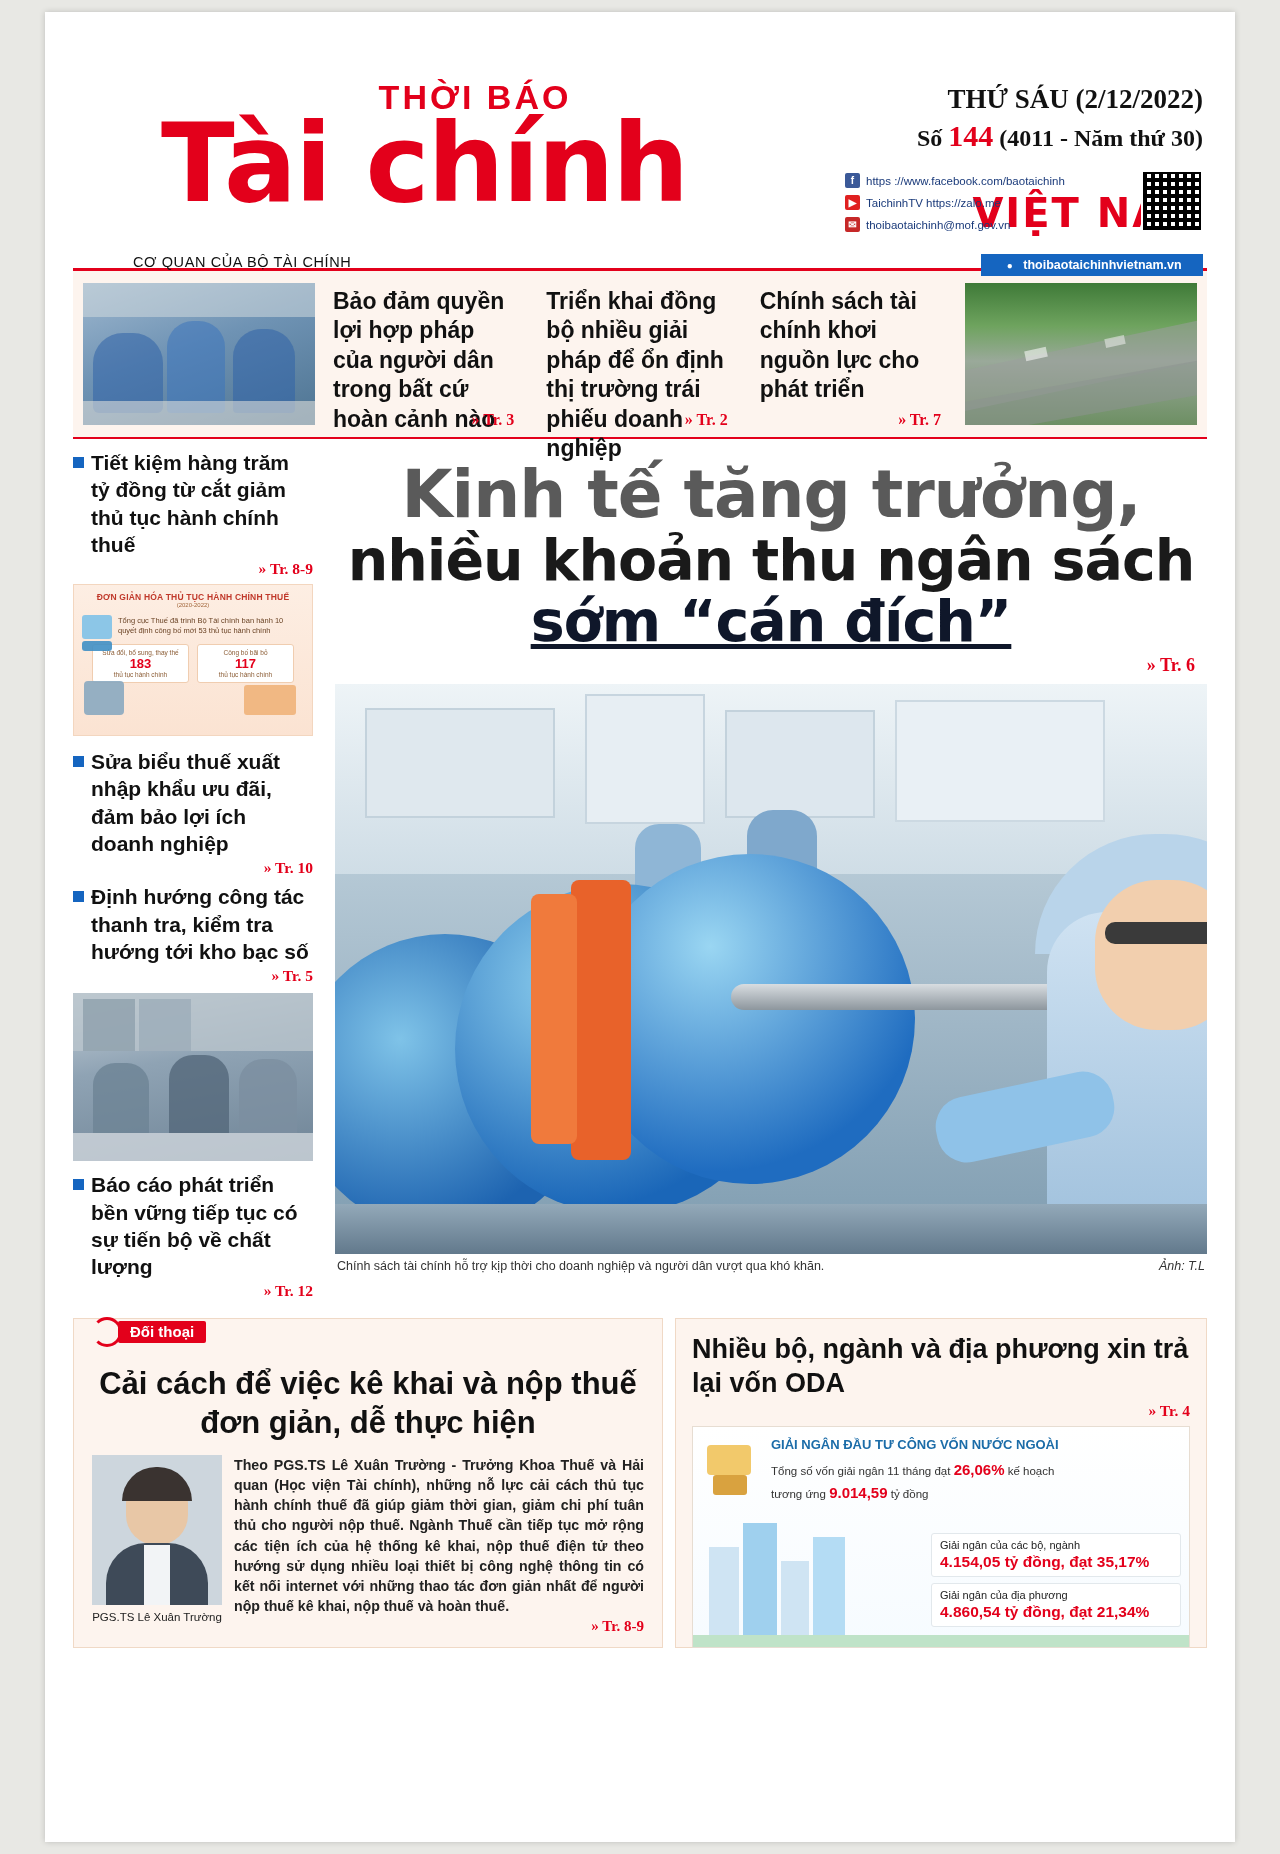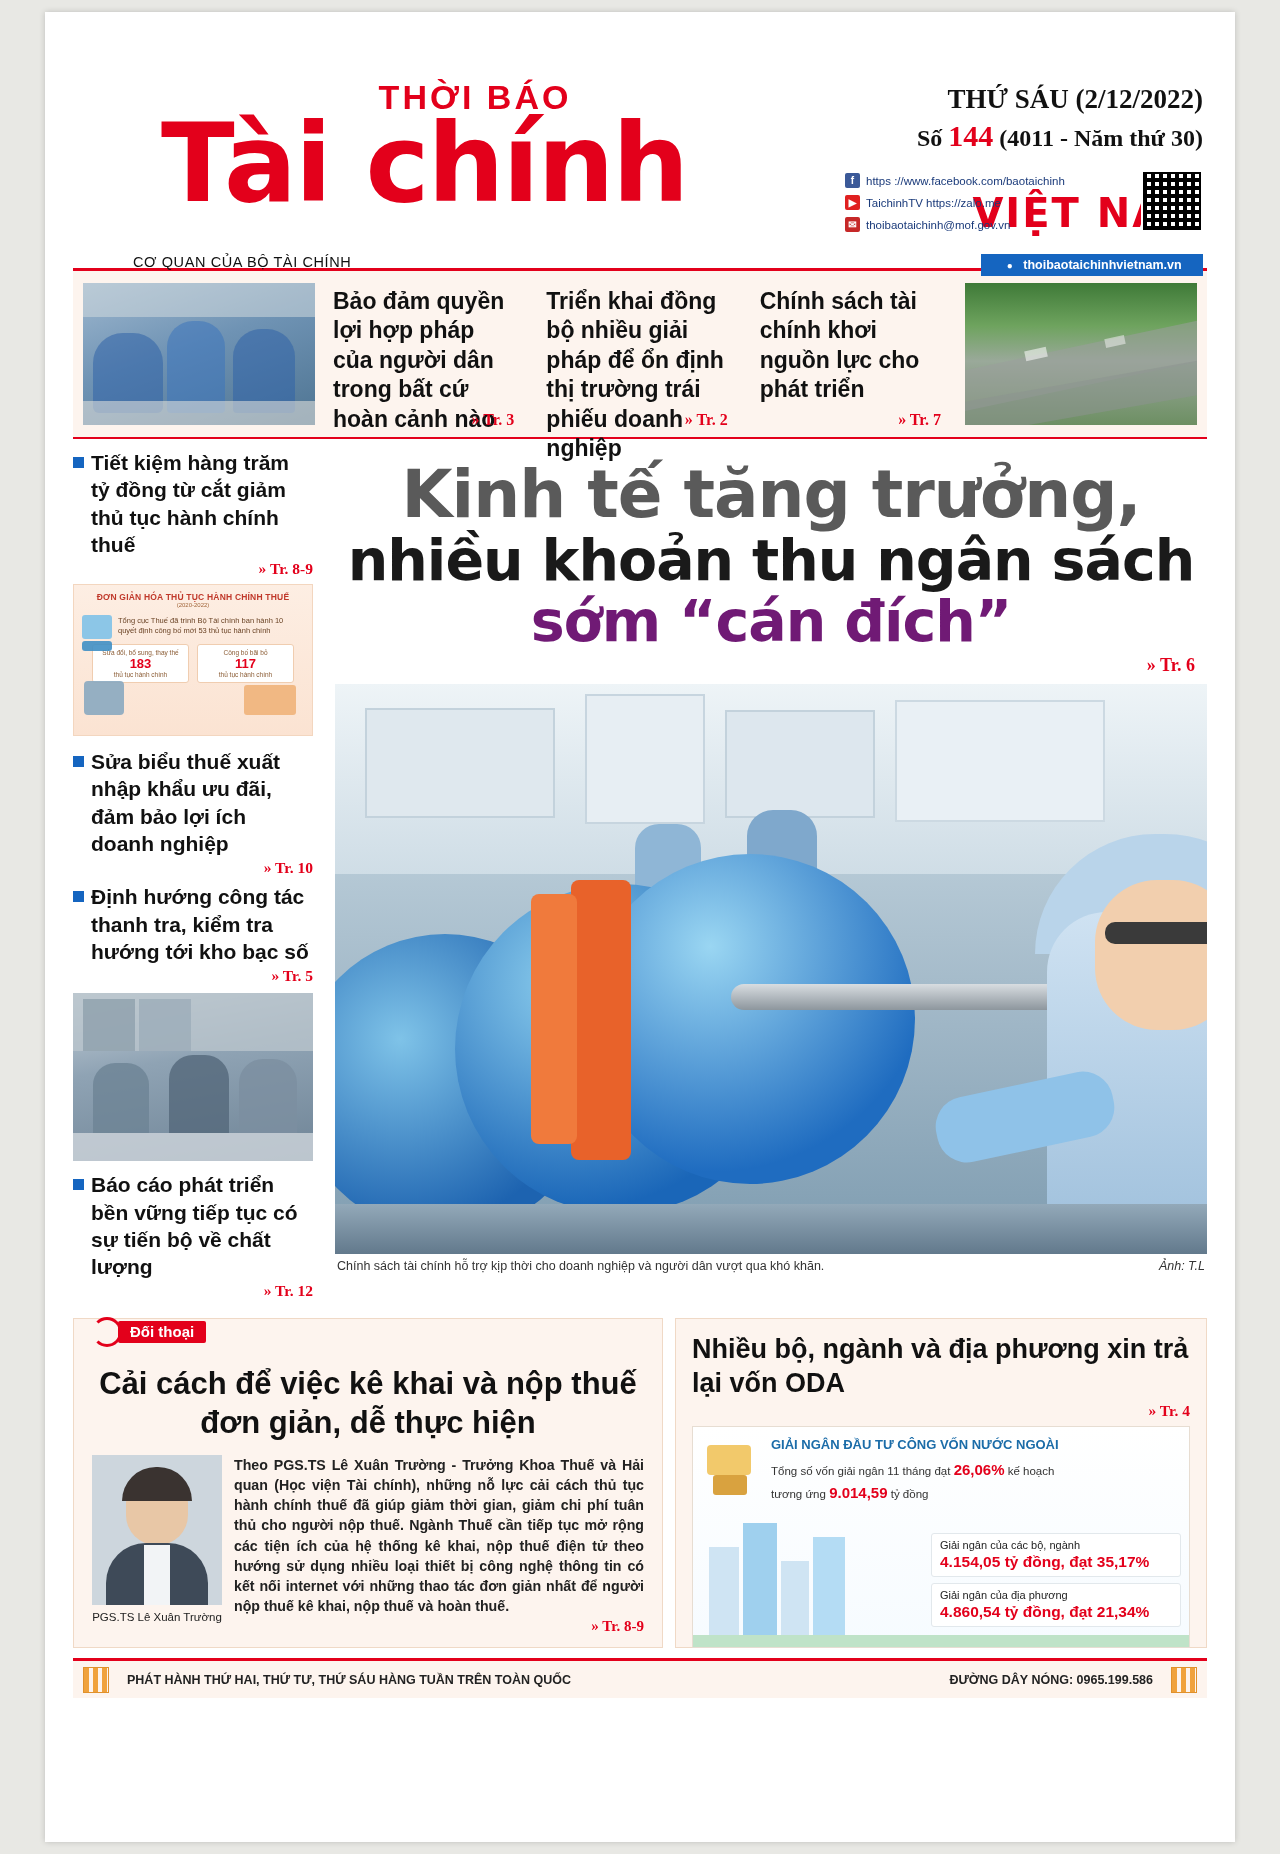"sớm “cán đích”" .hl3 { color: #701a75 -> #0f172a; text-decoration: none -> underline }
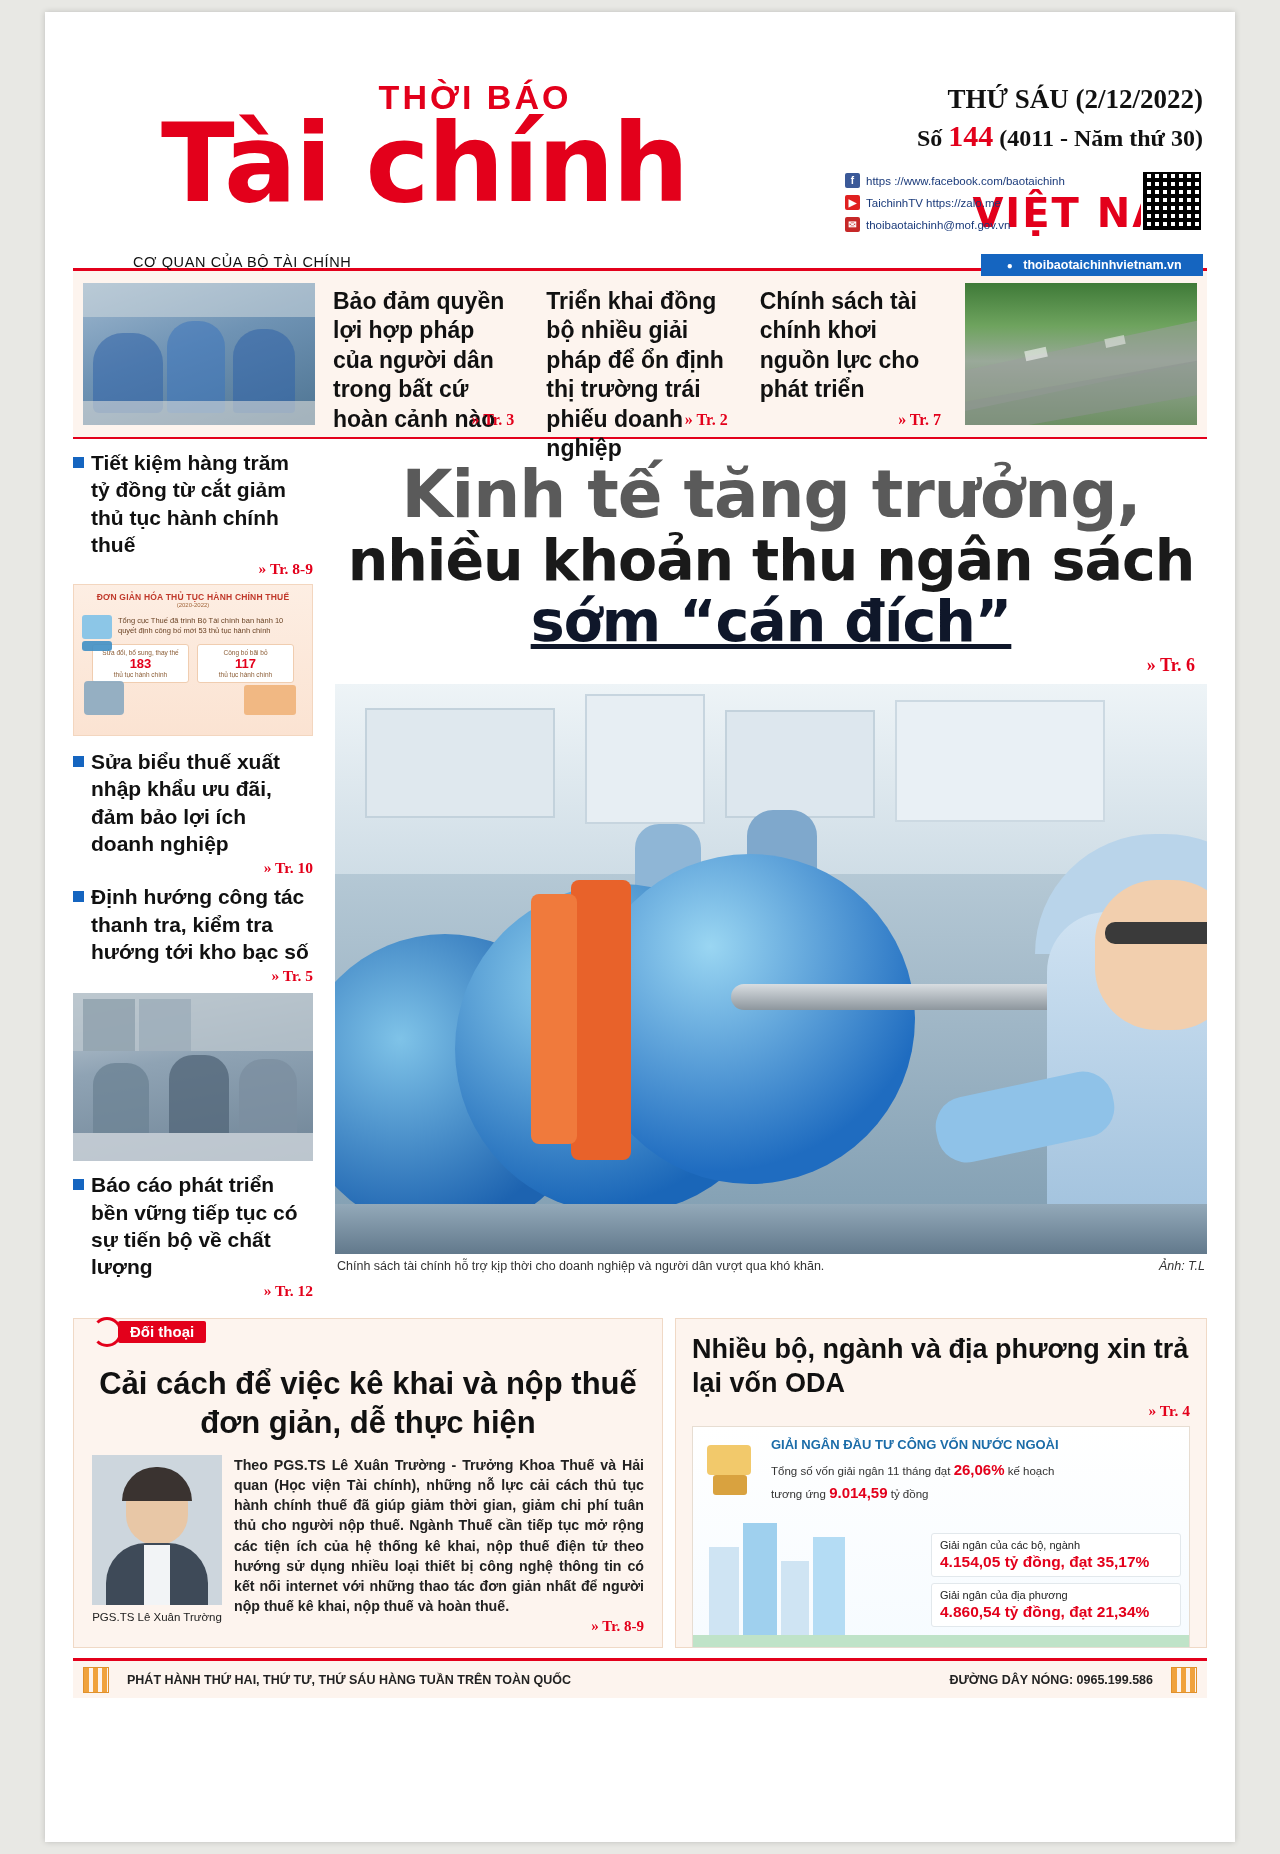"PHÁT HÀNH THỨ HAI, THỨ" div.footer { html: <div> <div></div> <div>PHÁT HÀNH THỨ HAI, THỨ TƯ, THỨ SÁU HÀNG TUẦN TRÊN TOÀN QUỐC</div> <div>ĐƯỜNG DÂY NÓNG: 0965.199.586</div> <div></div> </div> -> none }
